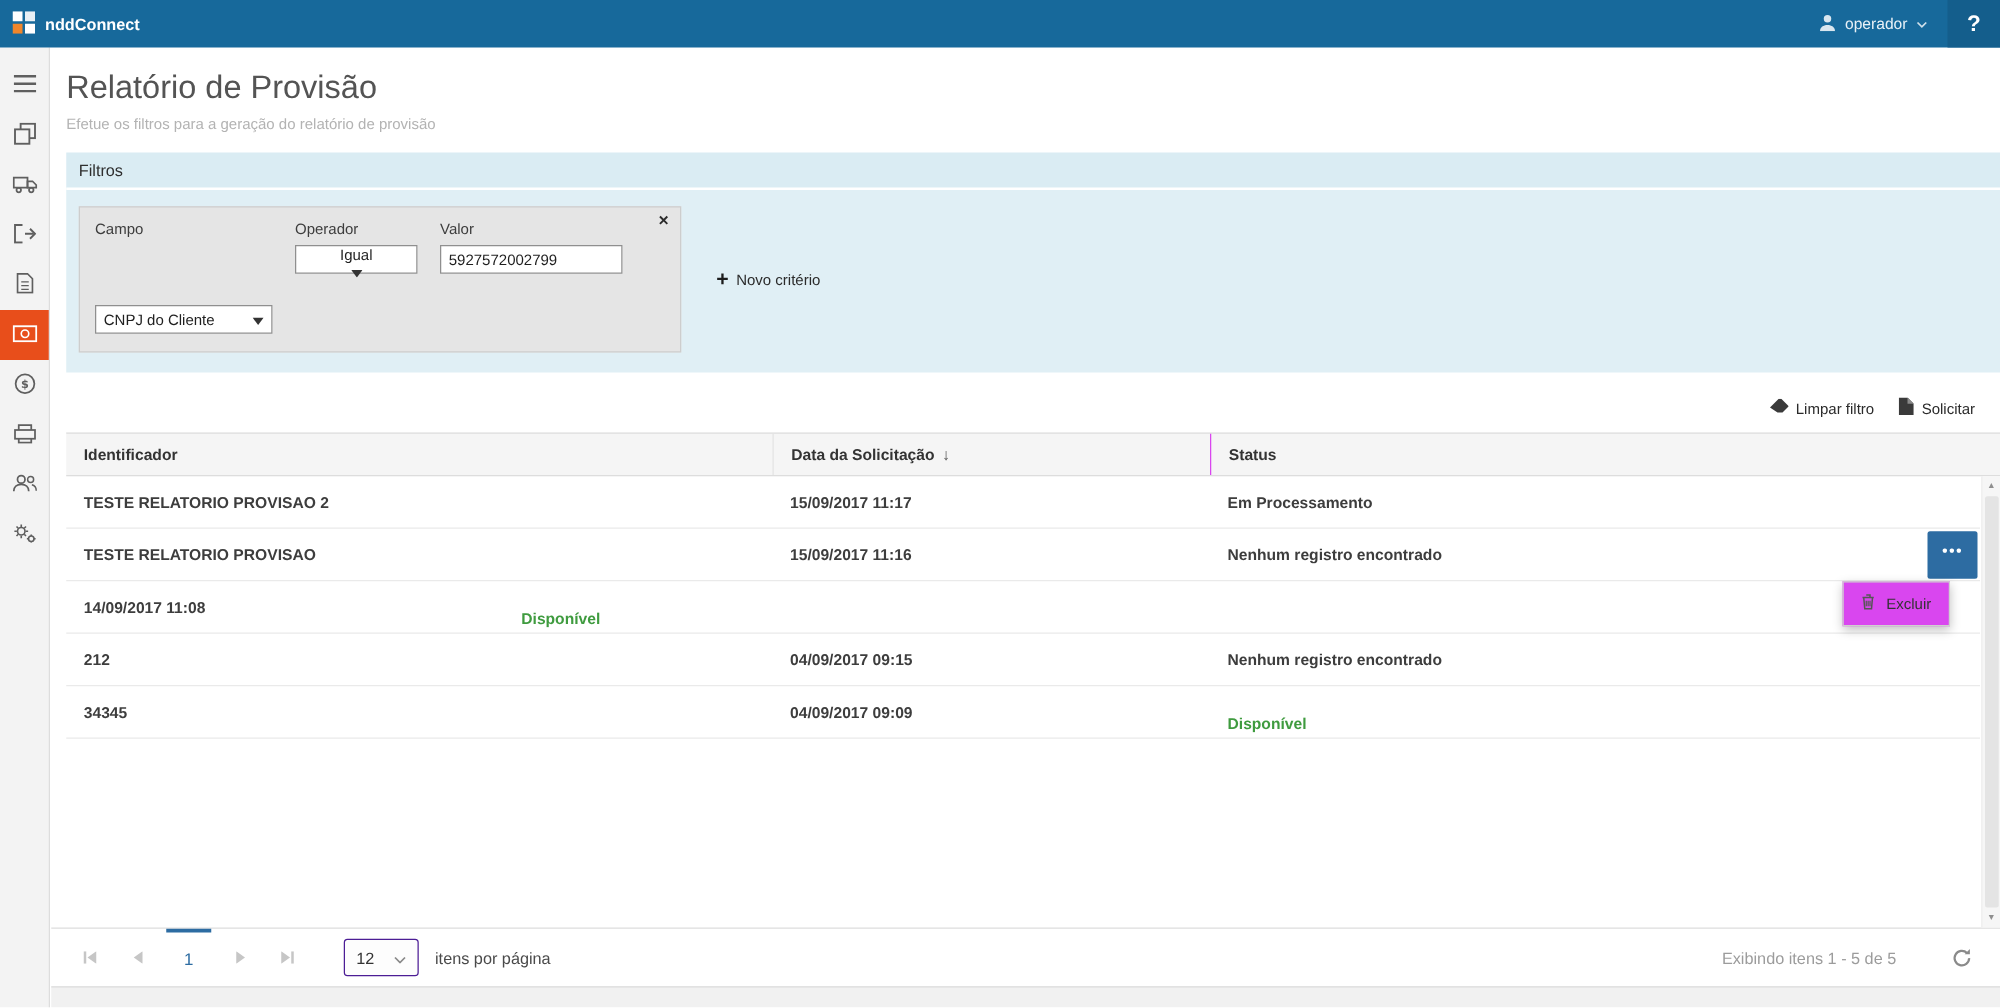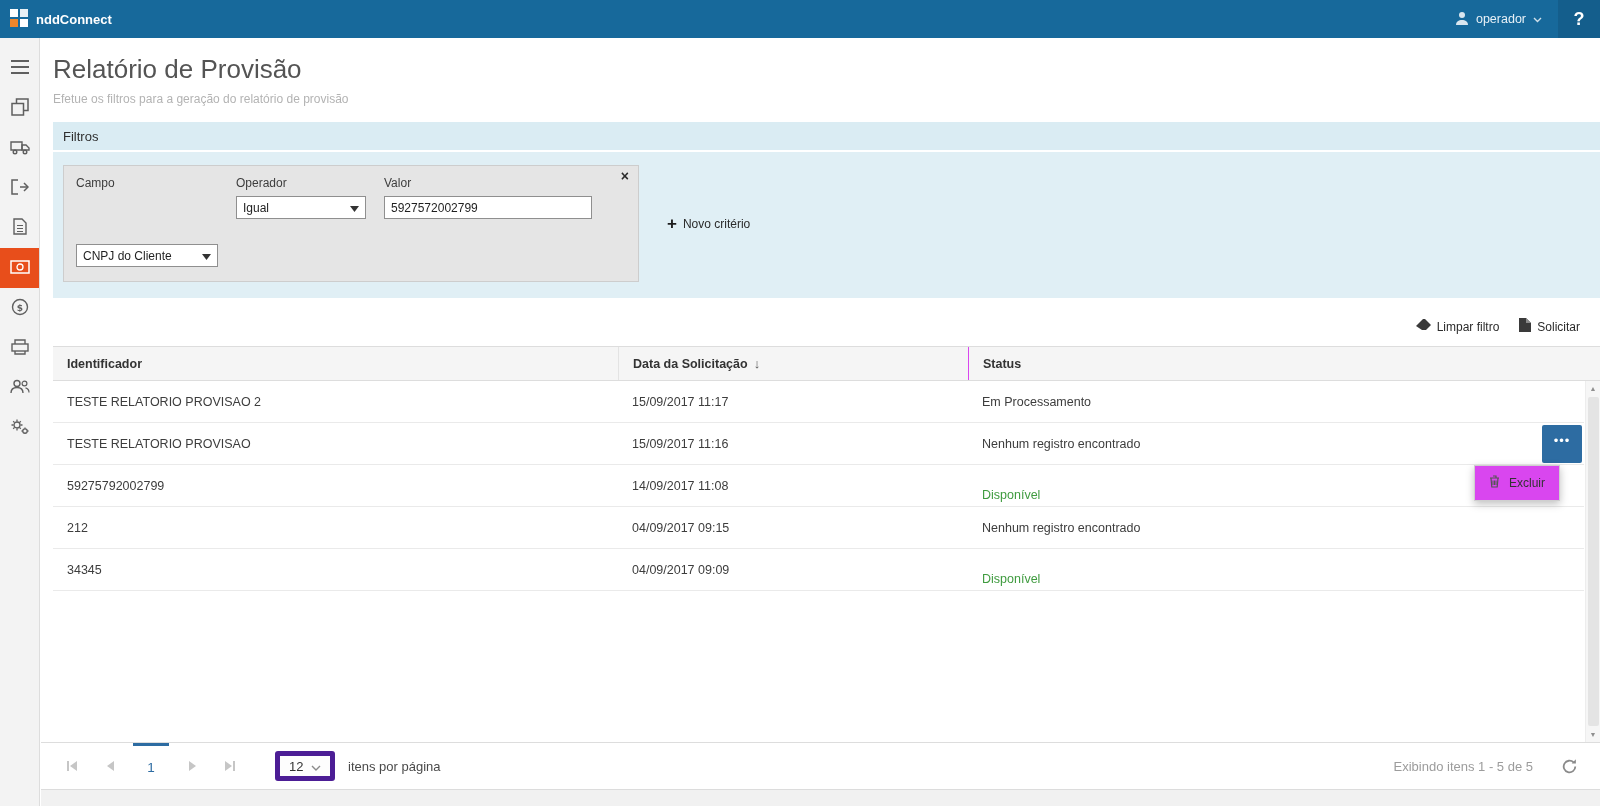"Igual" .sel-operador { flex-direction: none -> column; width: 130px -> 98px }
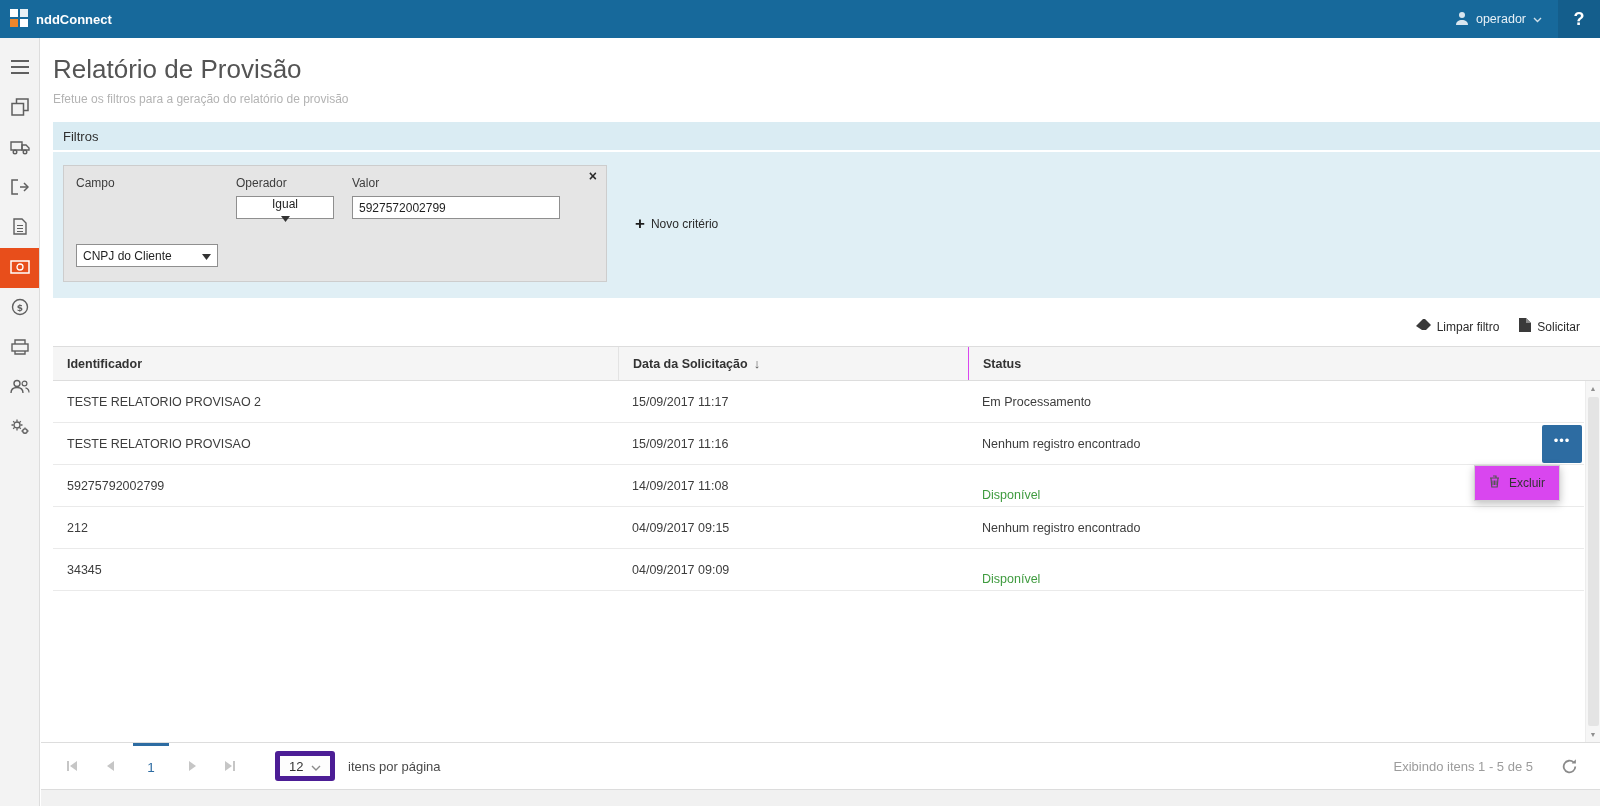"5927572002799" .text-input { width: 208px -> 146px }
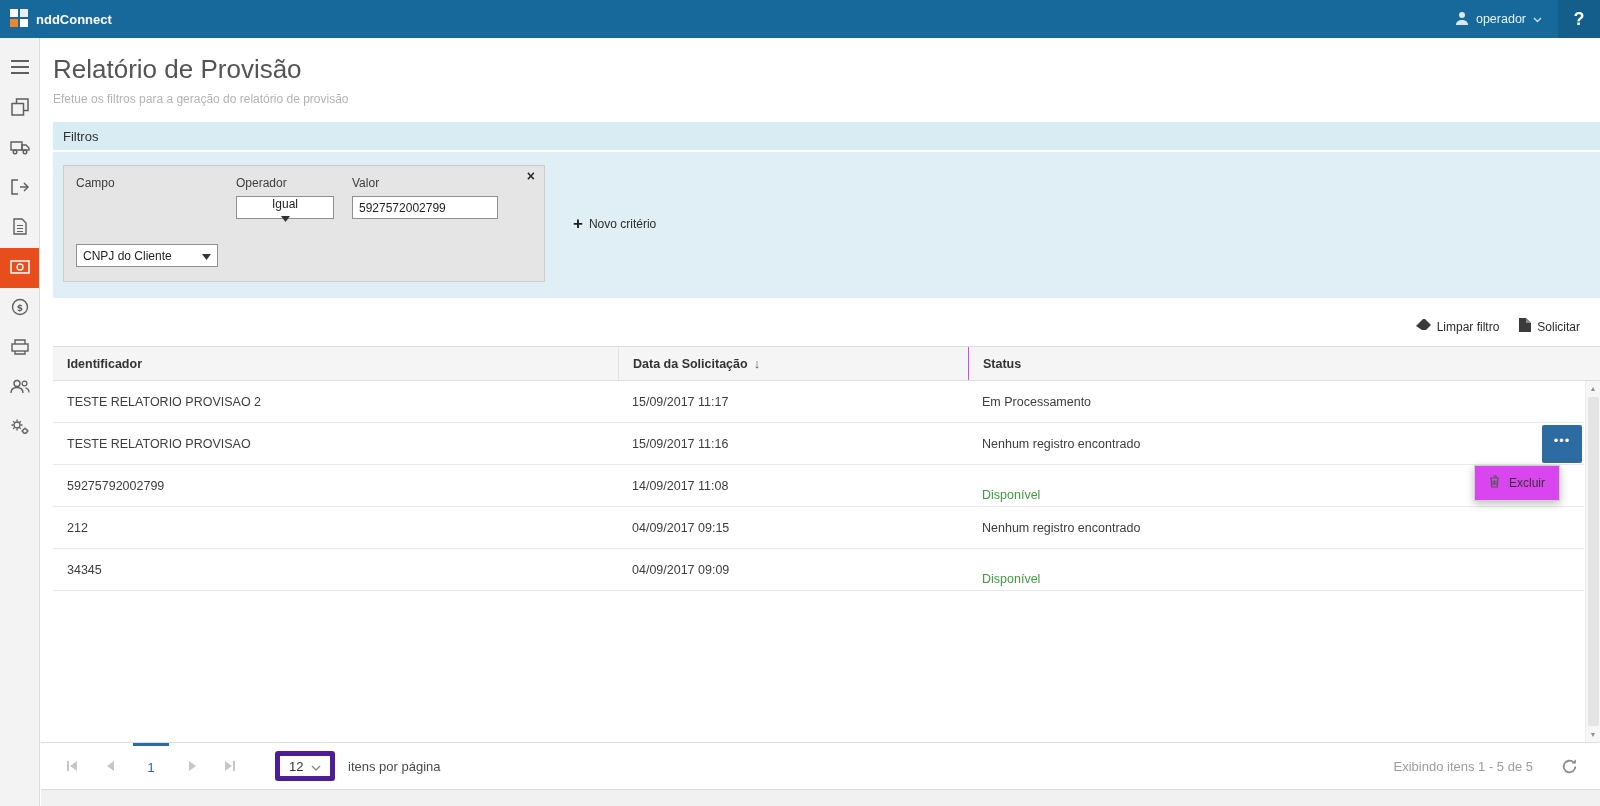"TESTE RELATORIO PROVISAO 2" .cell { font-weight: none -> bold }
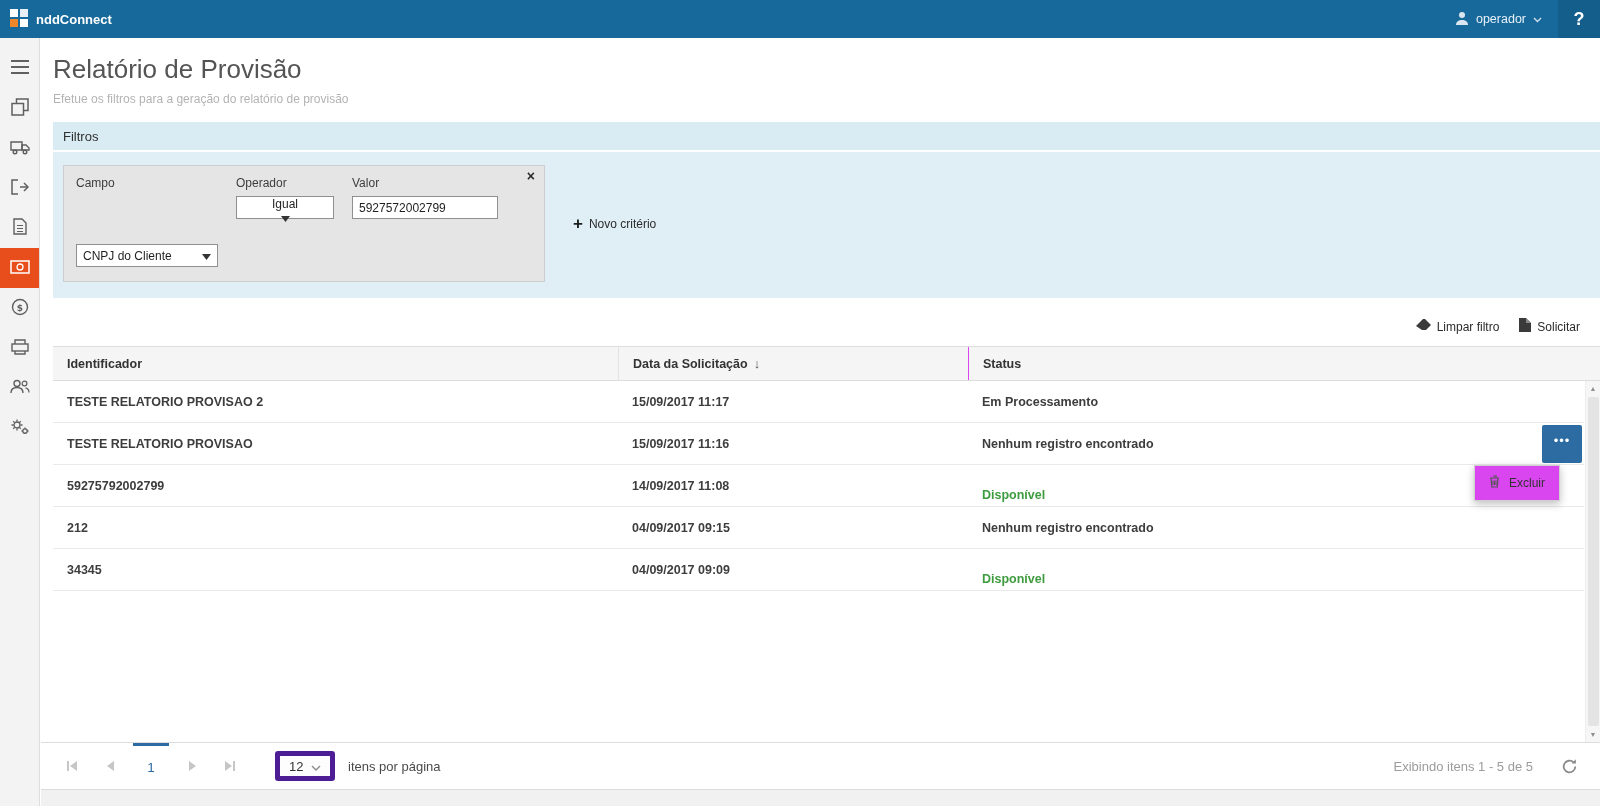"59275792002799" div.cell { html: <div>59275792002799</div> -> none }
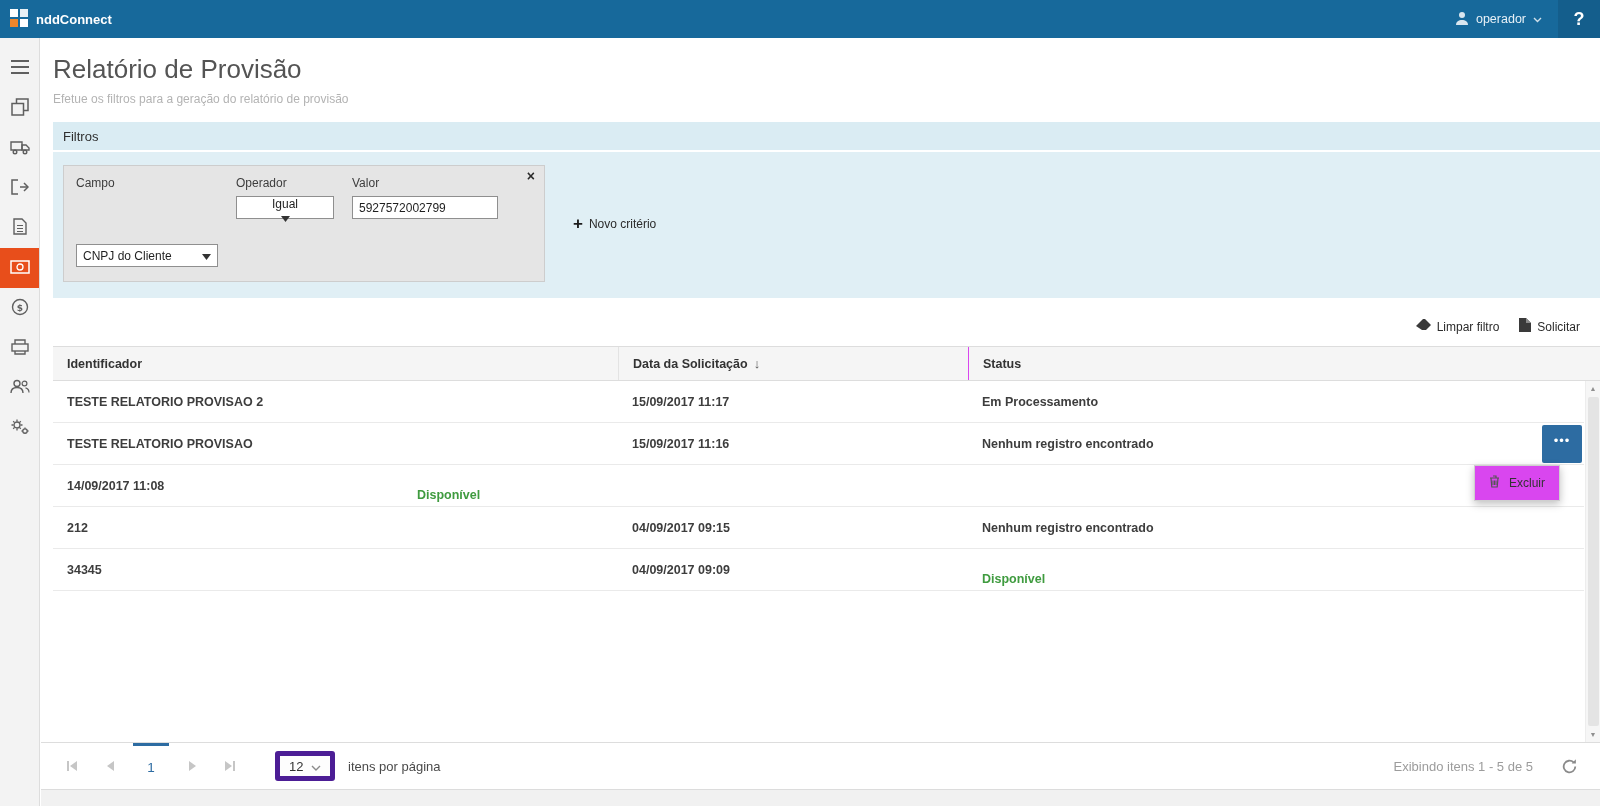"12" .page-size-box { border: 5px solid #4c1d95 -> 1px solid #4c1d95 }
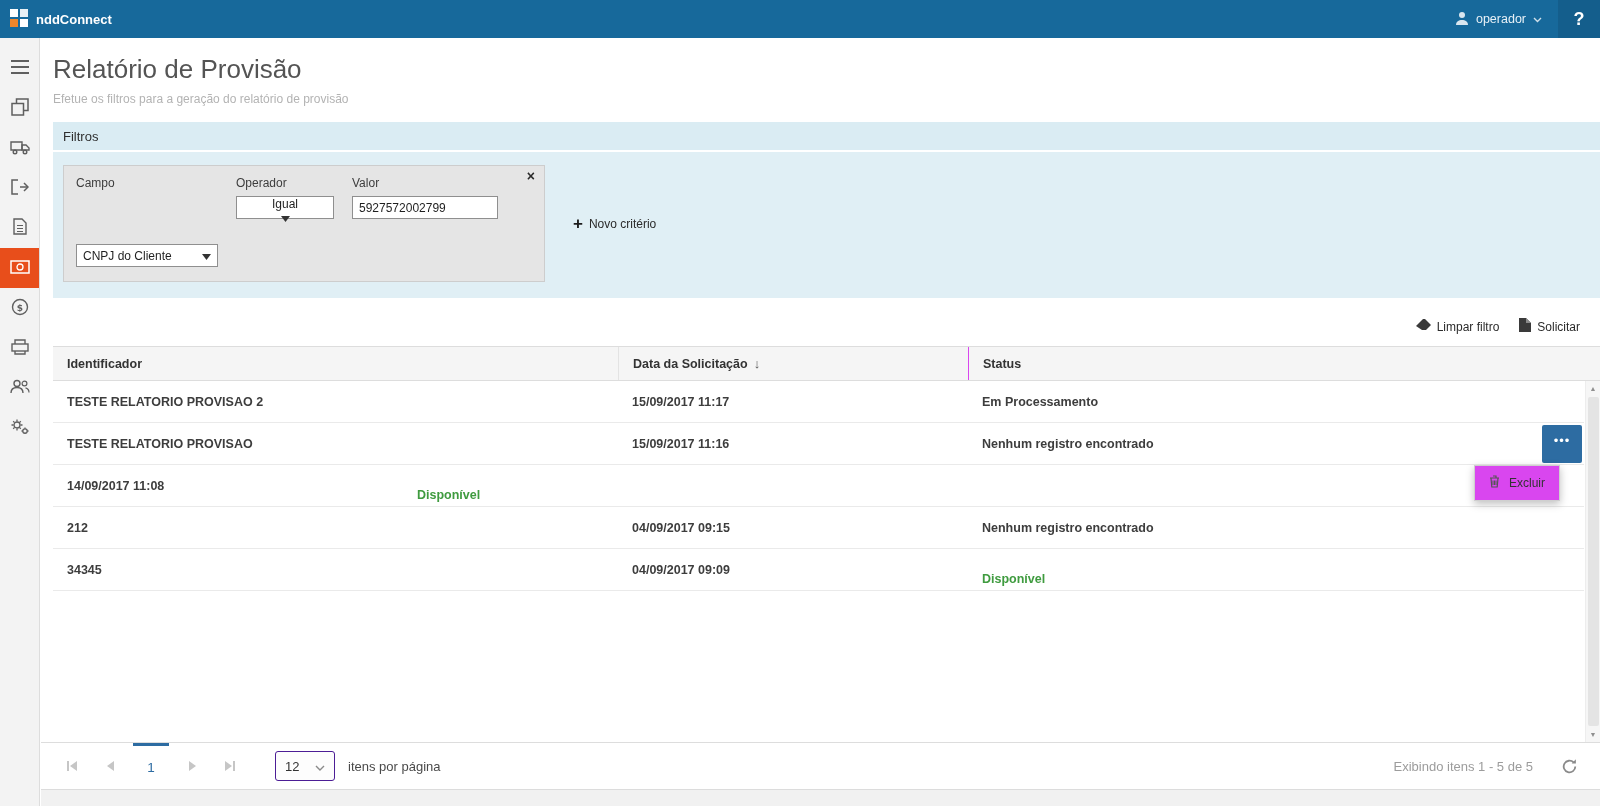"Exibindo itens 1 - 5" .pager-right { gap: 28px -> 44px }
